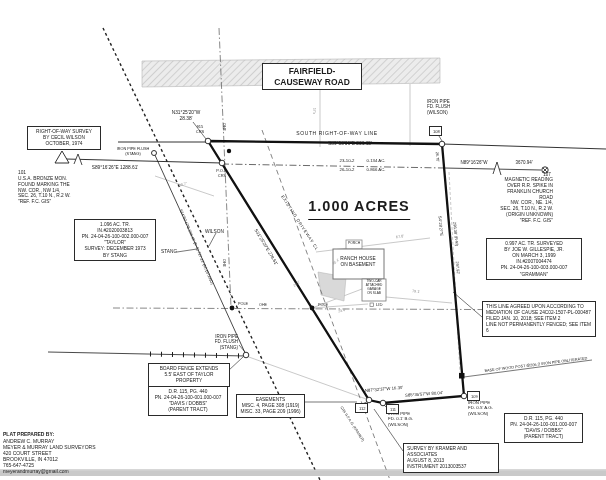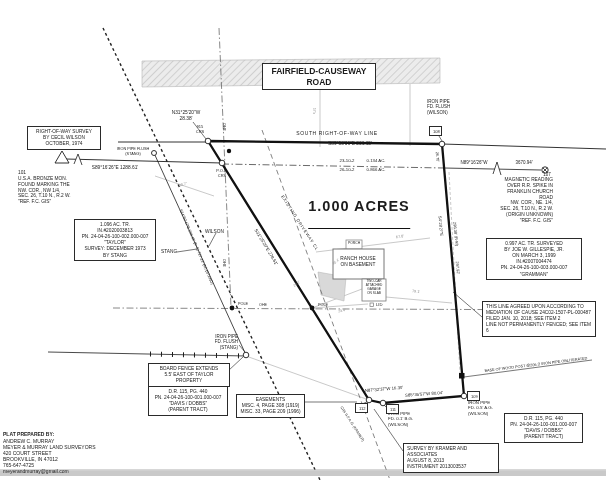"FAIRFIELD-CAUSEWAY ROAD" div.box { width: 114px -> 100px }
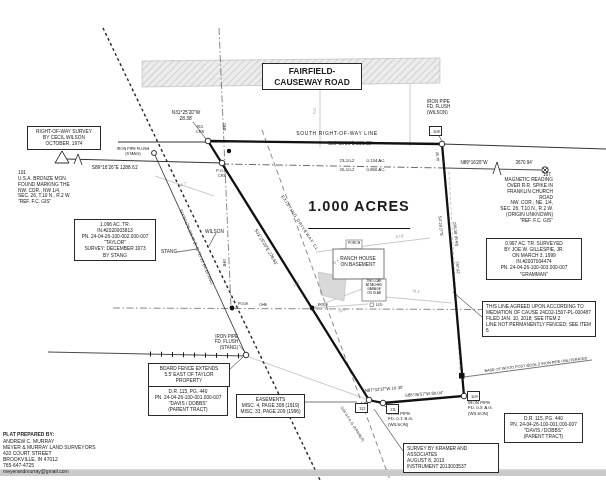"1.000 ACRES" .ul { padding-bottom: 12px -> 3px }
